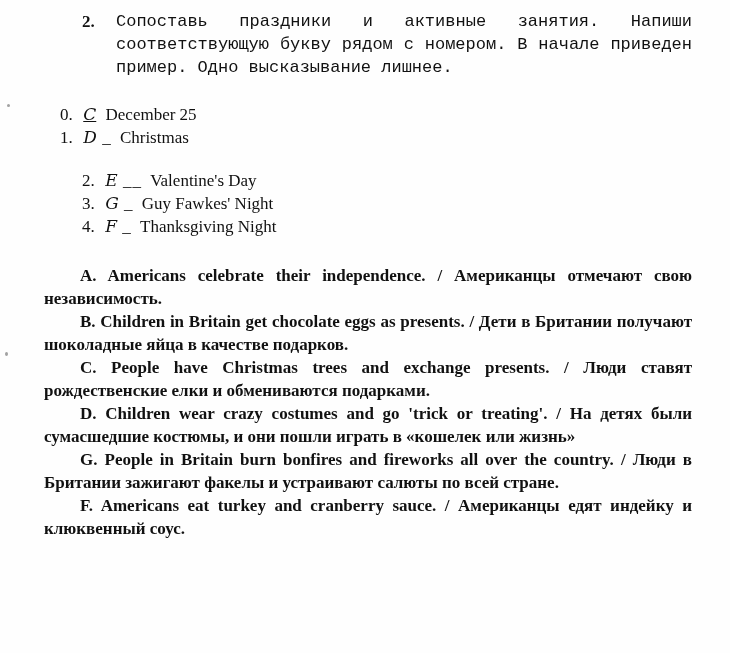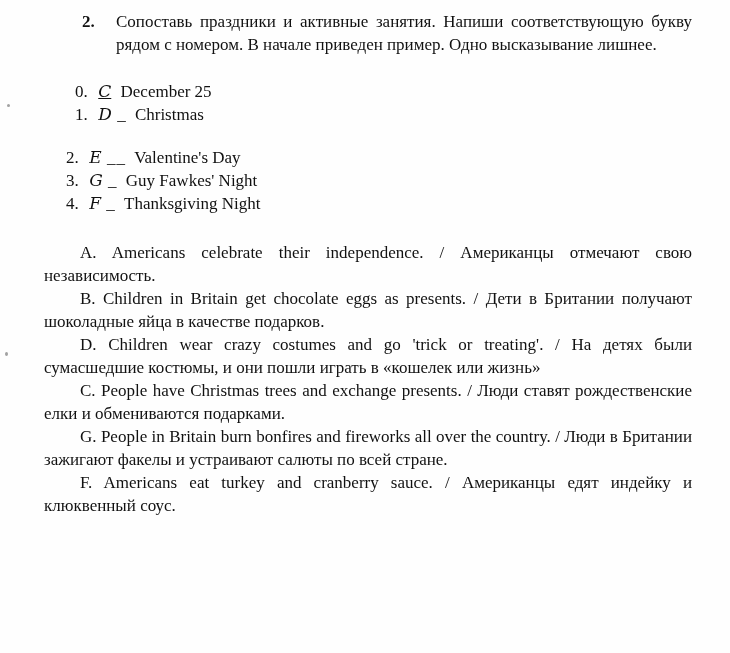"Сопоставь праздники и активные занятия." .task-text { font-family: none -> Liberation Mono, monospace }
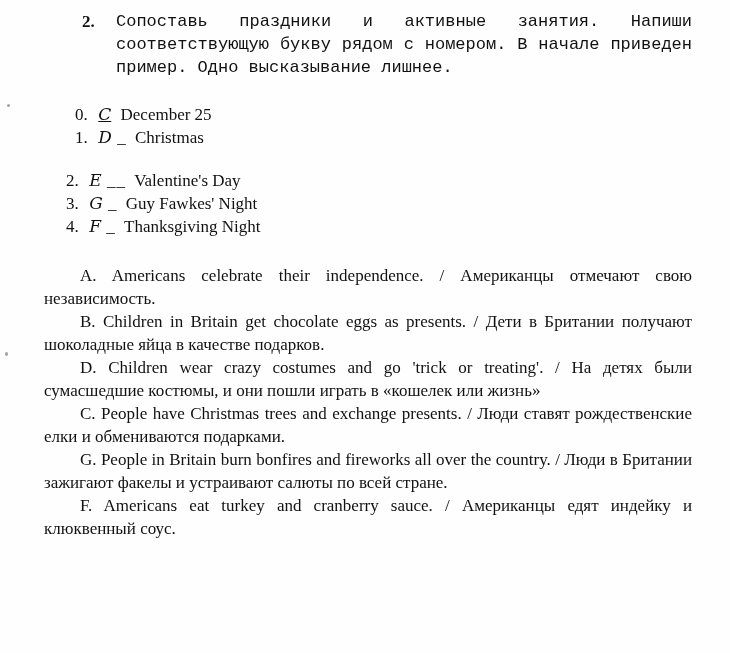"0. C December 25" .match-group-a { margin-left: 31px -> 16px }
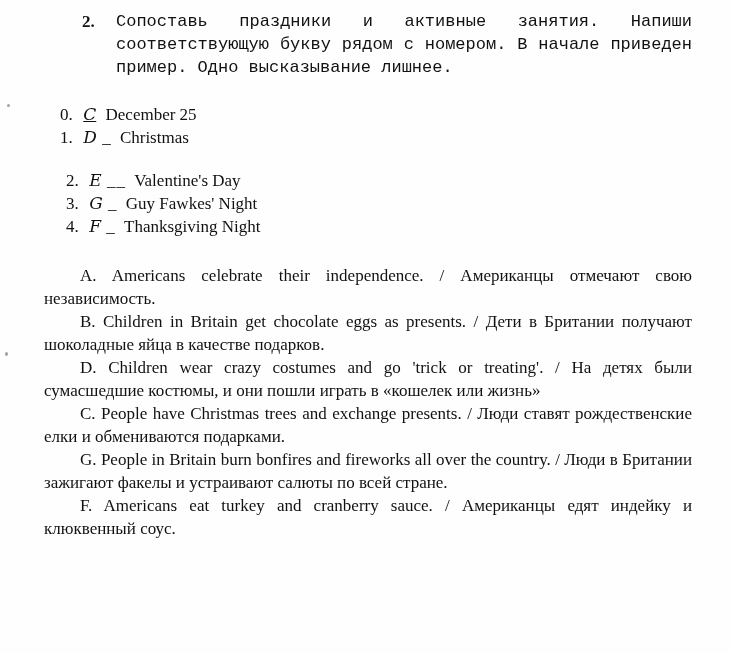"2. E __ Valentine's Day" .match-group-b { margin-left: 22px -> 38px }
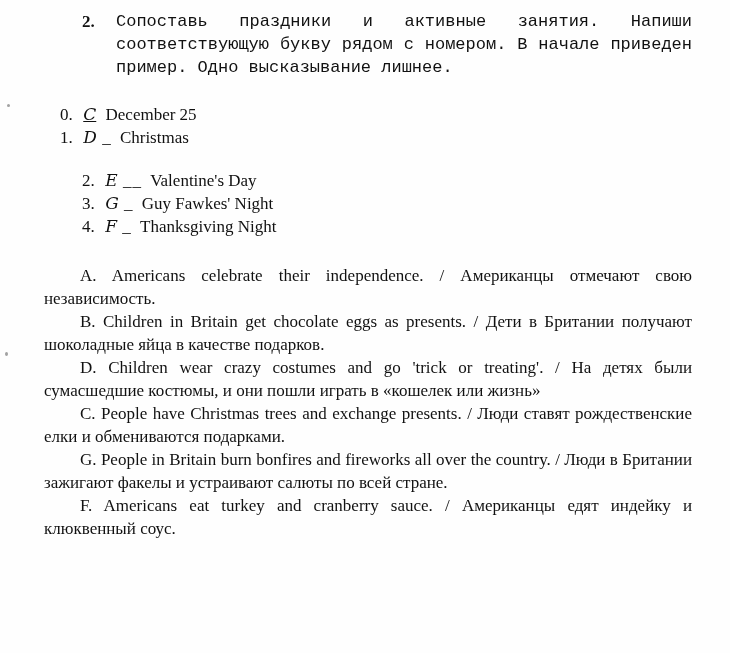"A. Americans celebrate their" .statement { font-weight: none -> bold }
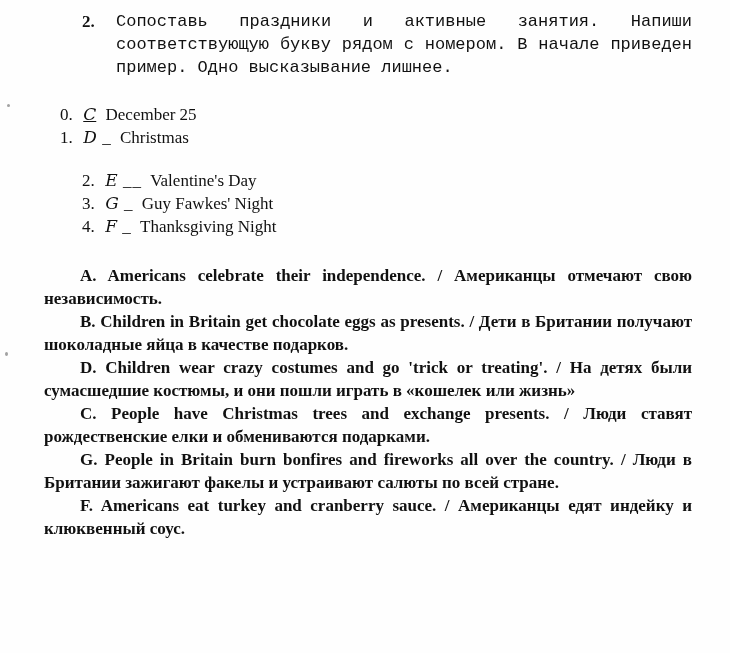"D. Children wear crazy costumes" p.statement { order: before "C. People have Christmas trees" -> after "C. People have Christmas trees" }
